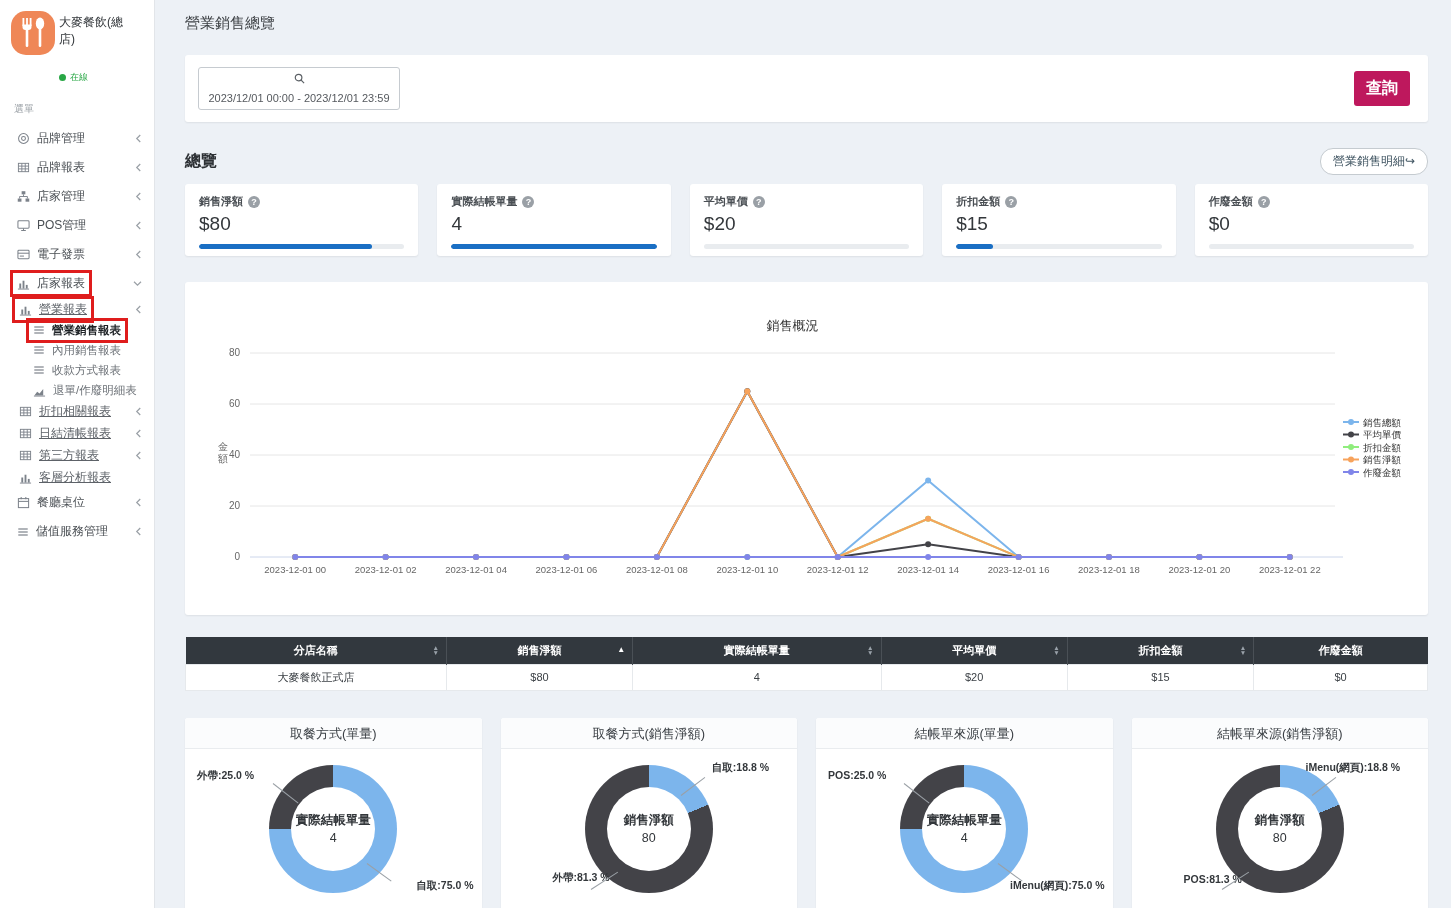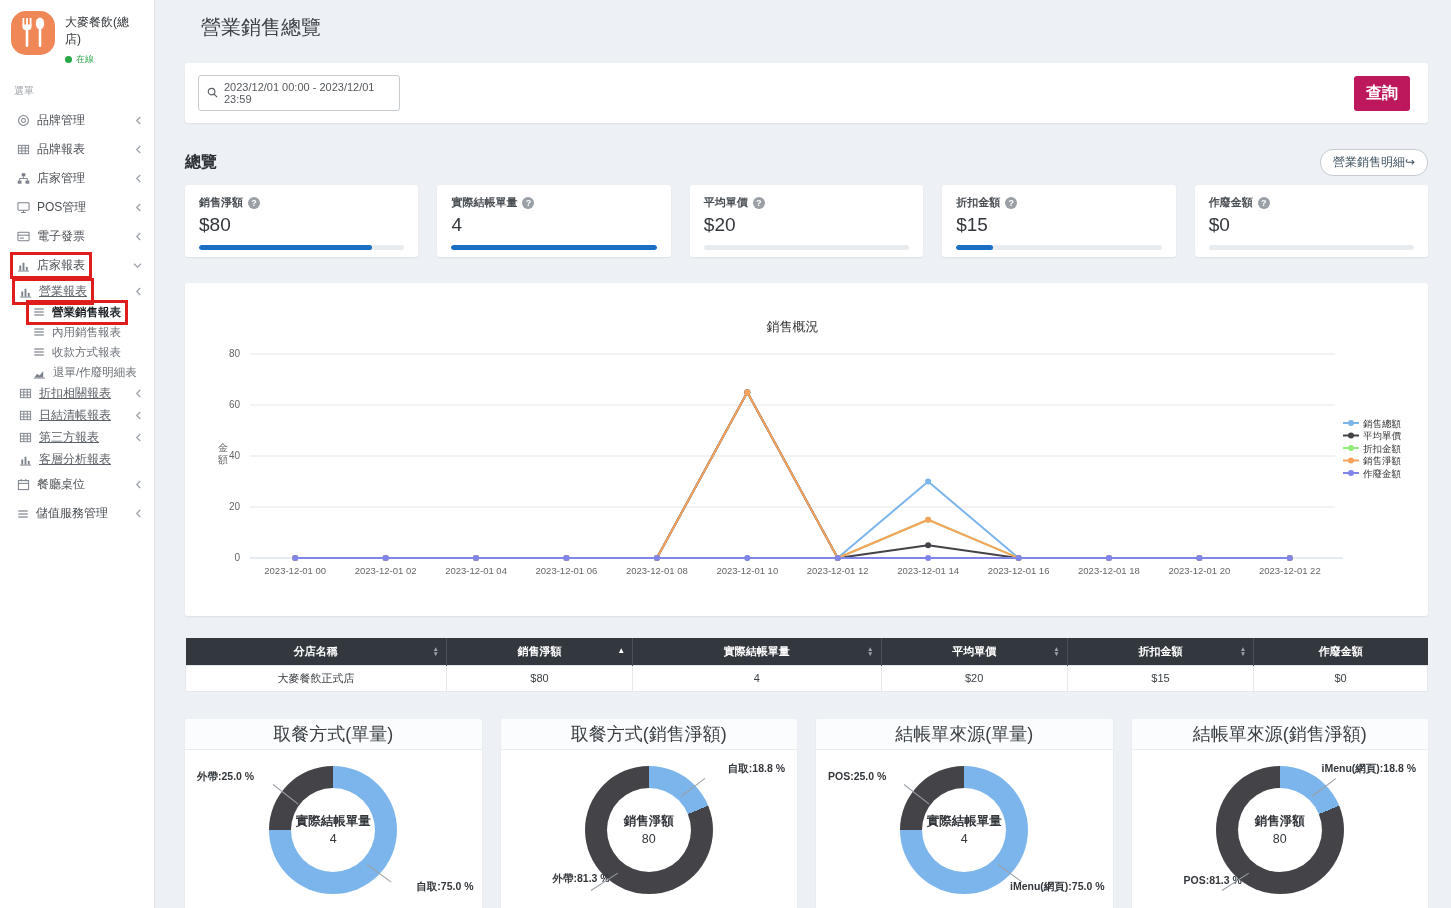"大麥餐飲(總店)" .brand-row { gap: 9px -> 3px }
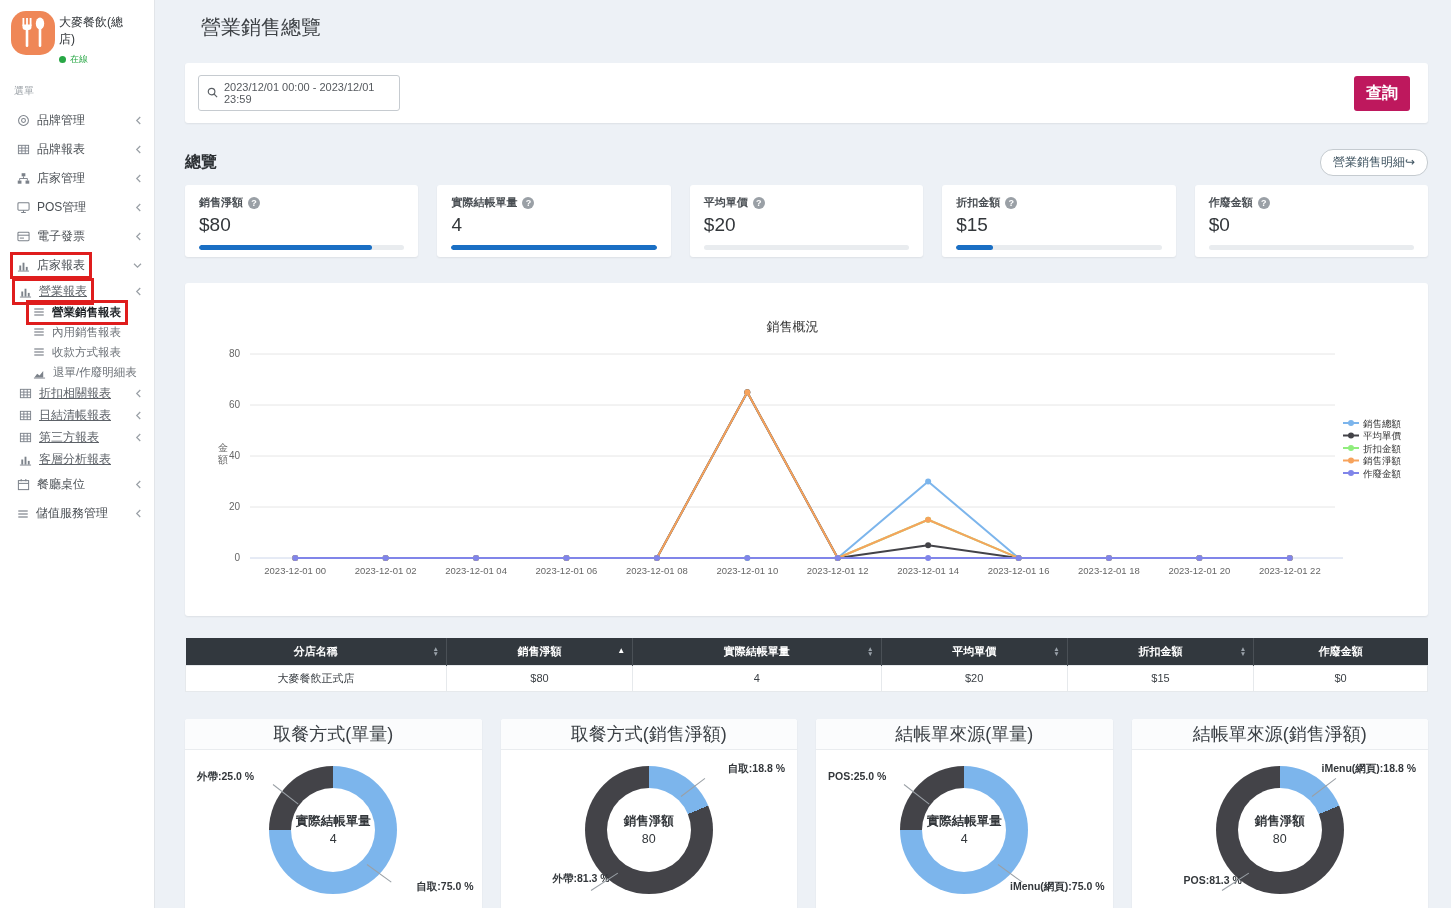"營業銷售總覽" .page-title { font-size: 20px -> 15px; margin: 4px 16px 22px -> 4px 0 22px }
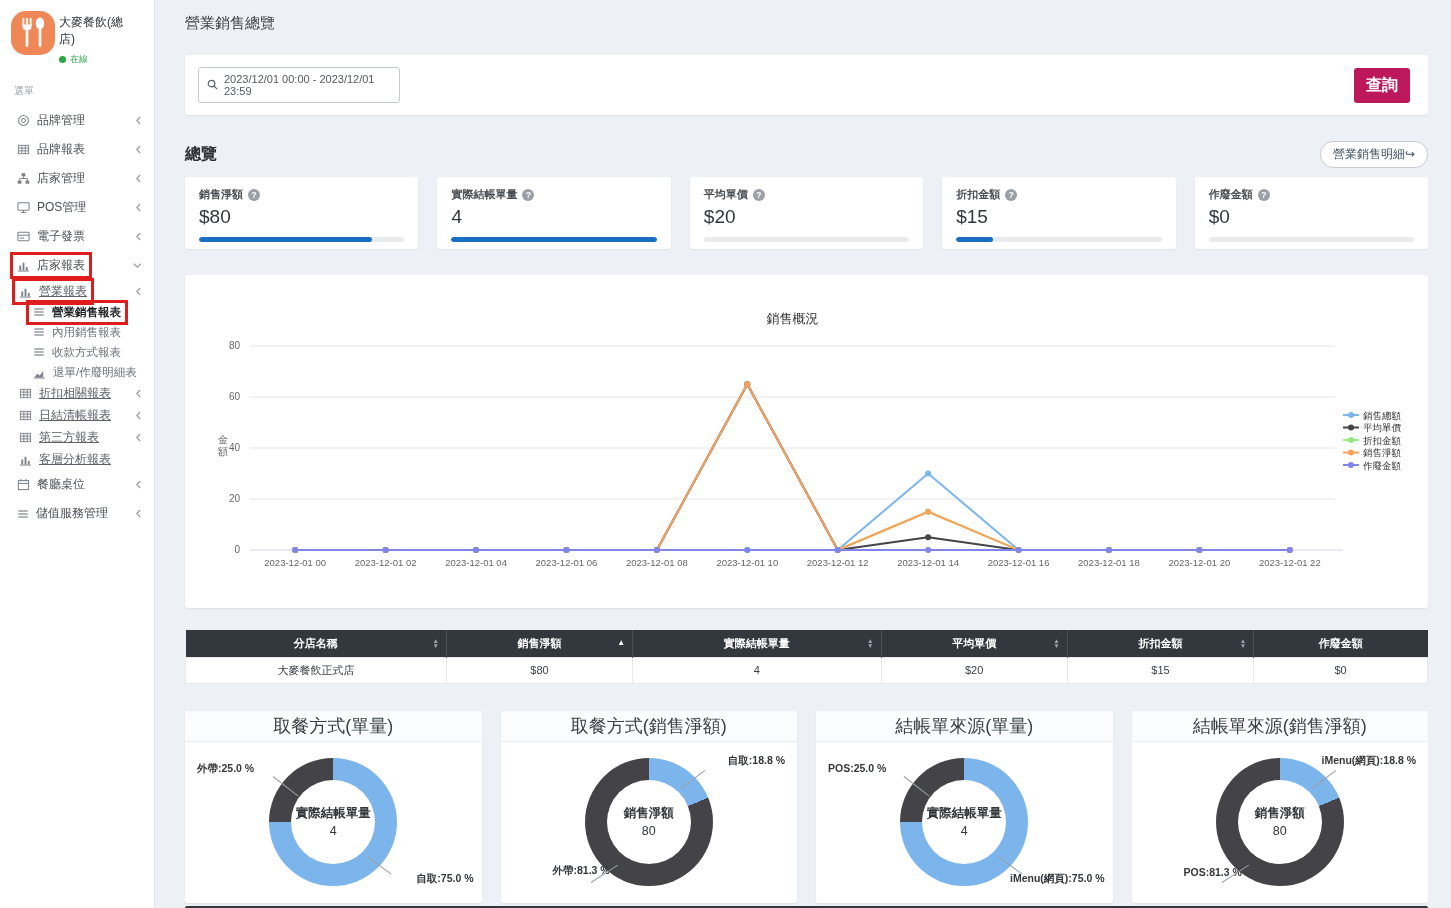"在線" .brand-status { margin-top: 5px -> 23px }
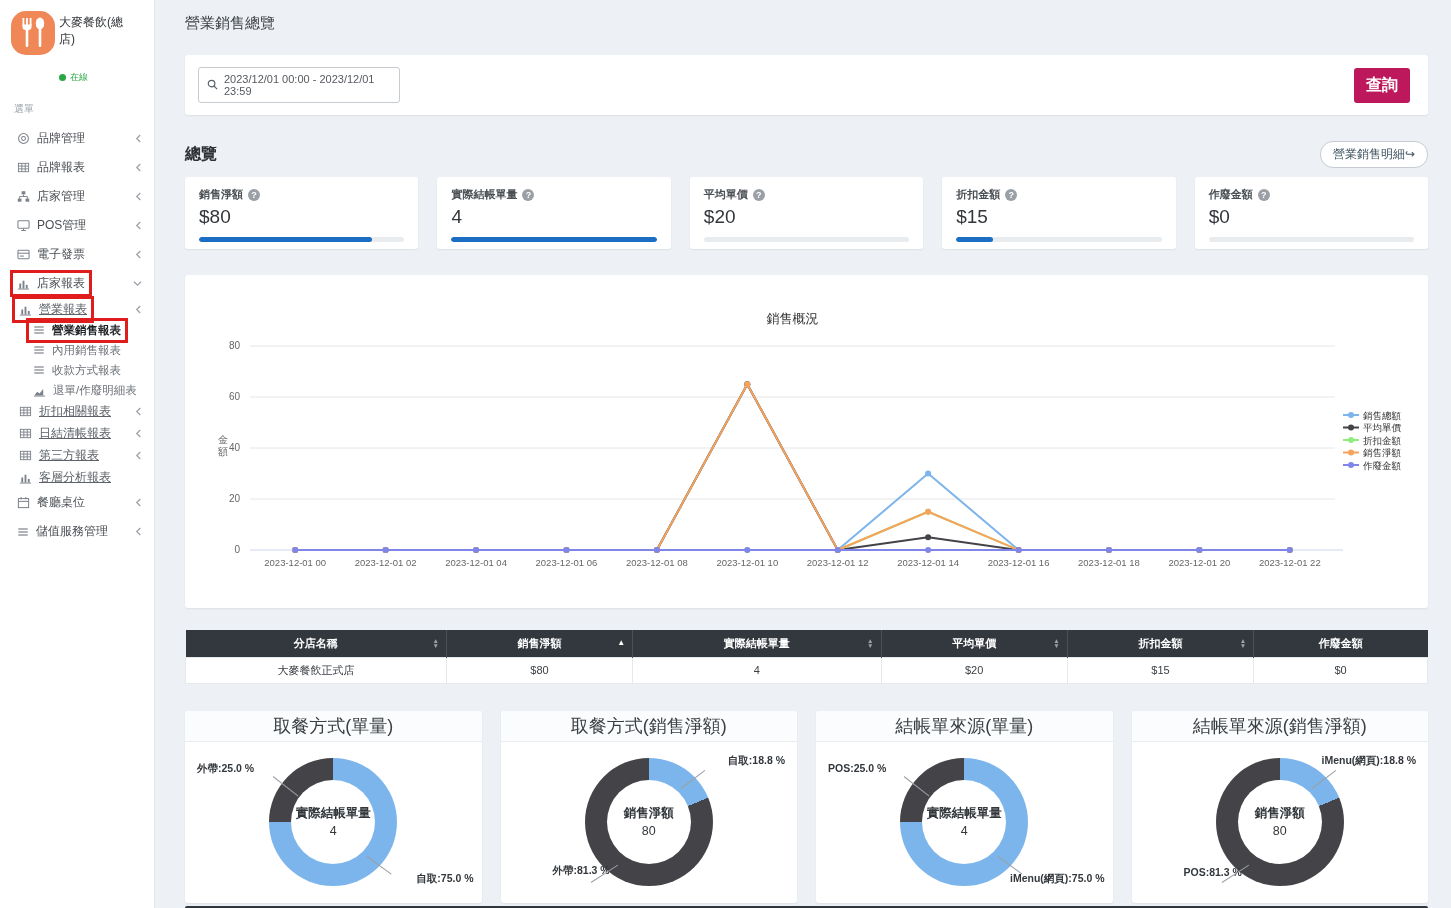"2023/12/01 00:00 - 2023/12/01 23:59" .date-input { flex-direction: none -> column }
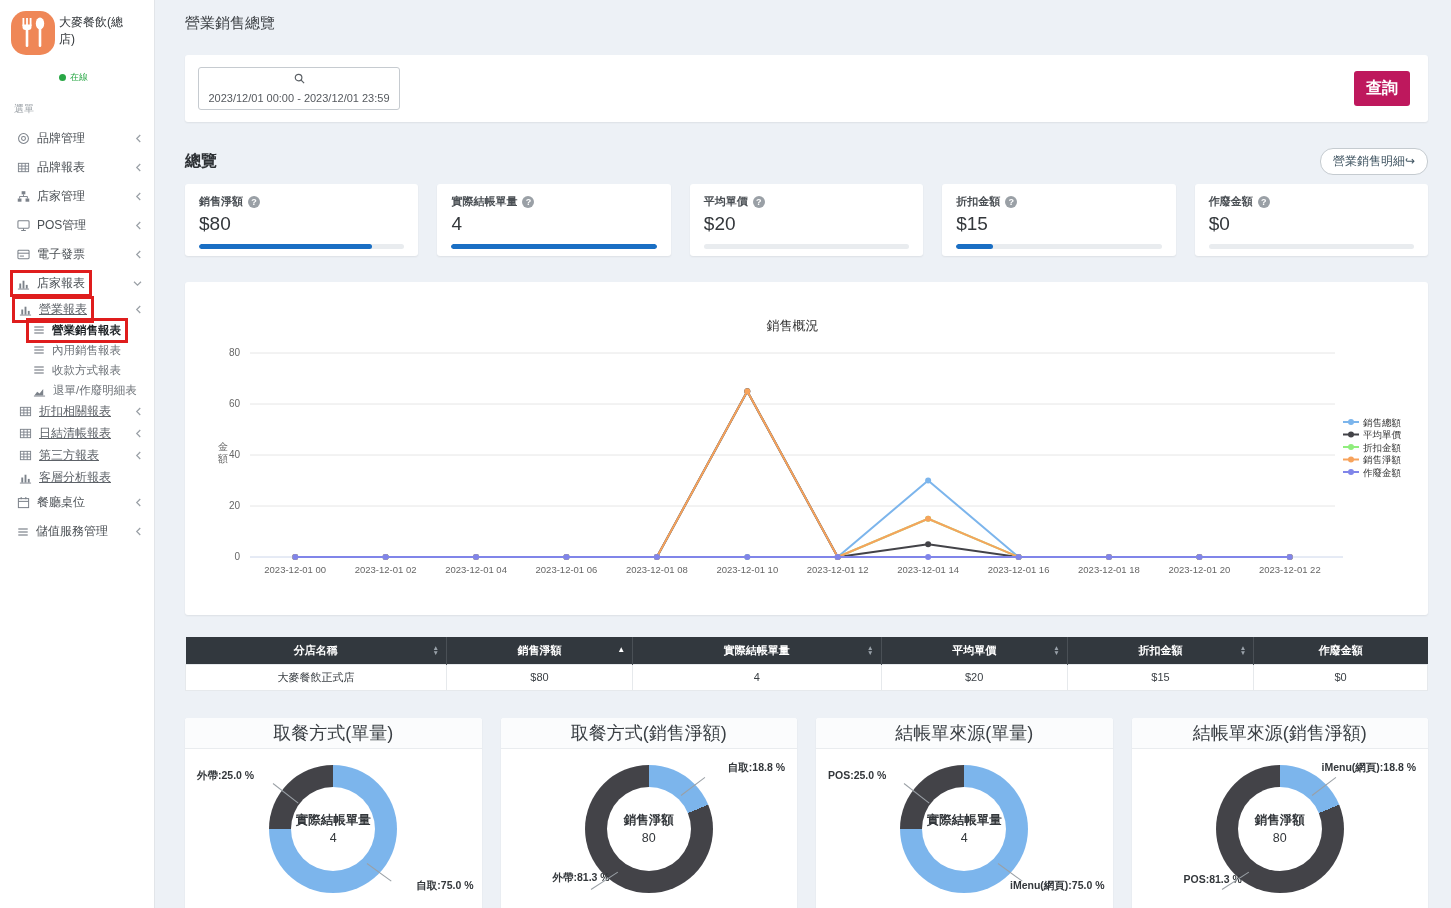"取餐方式(單量)" .donut-title { font-size: 18px -> 13px }
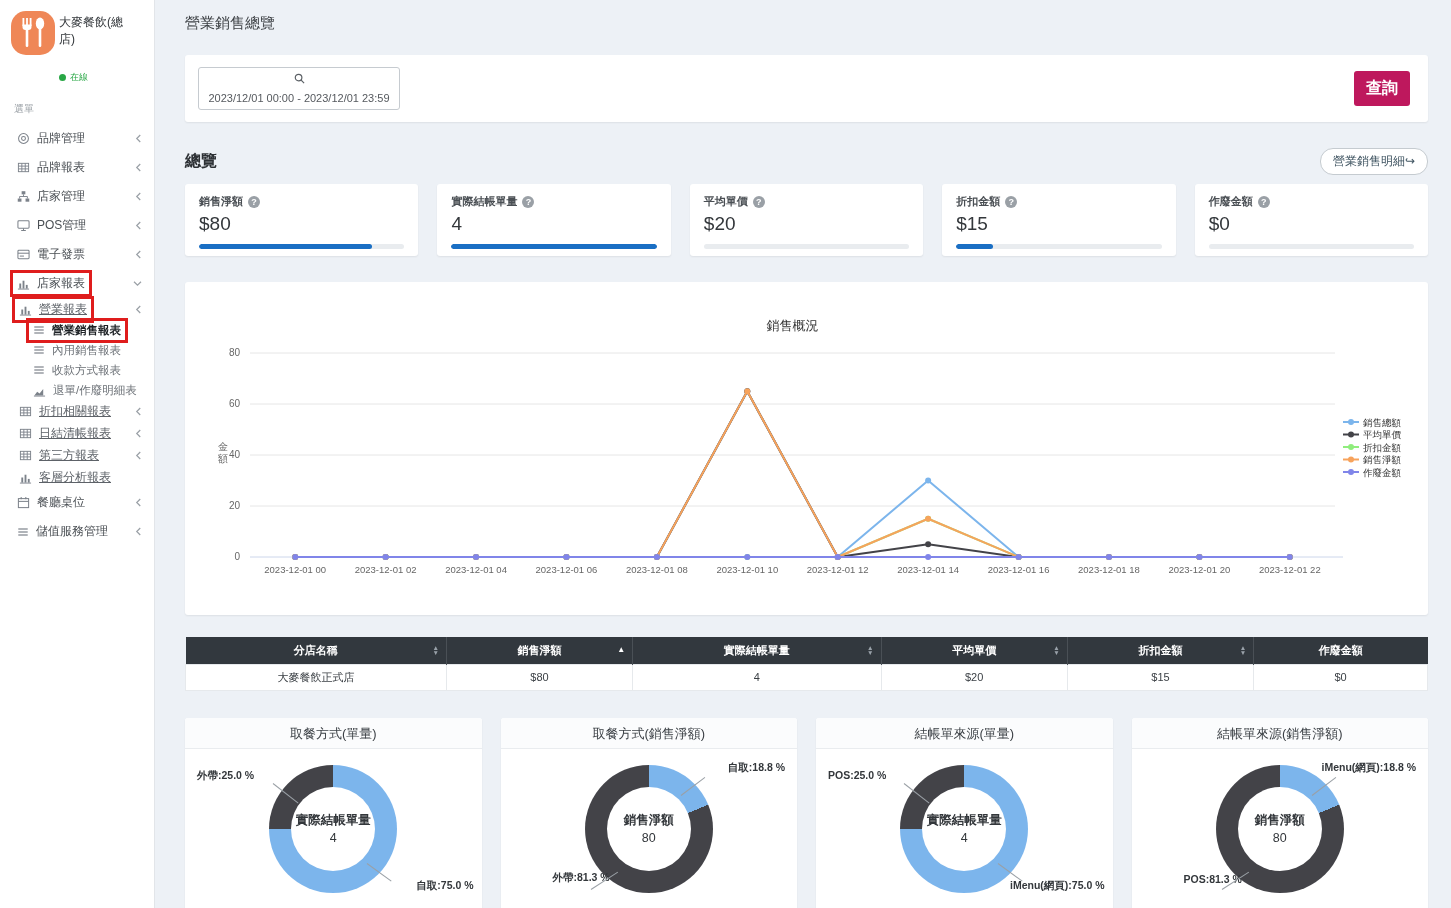"自取:18.8 %" .p-tr { right: 12px -> 28px }
